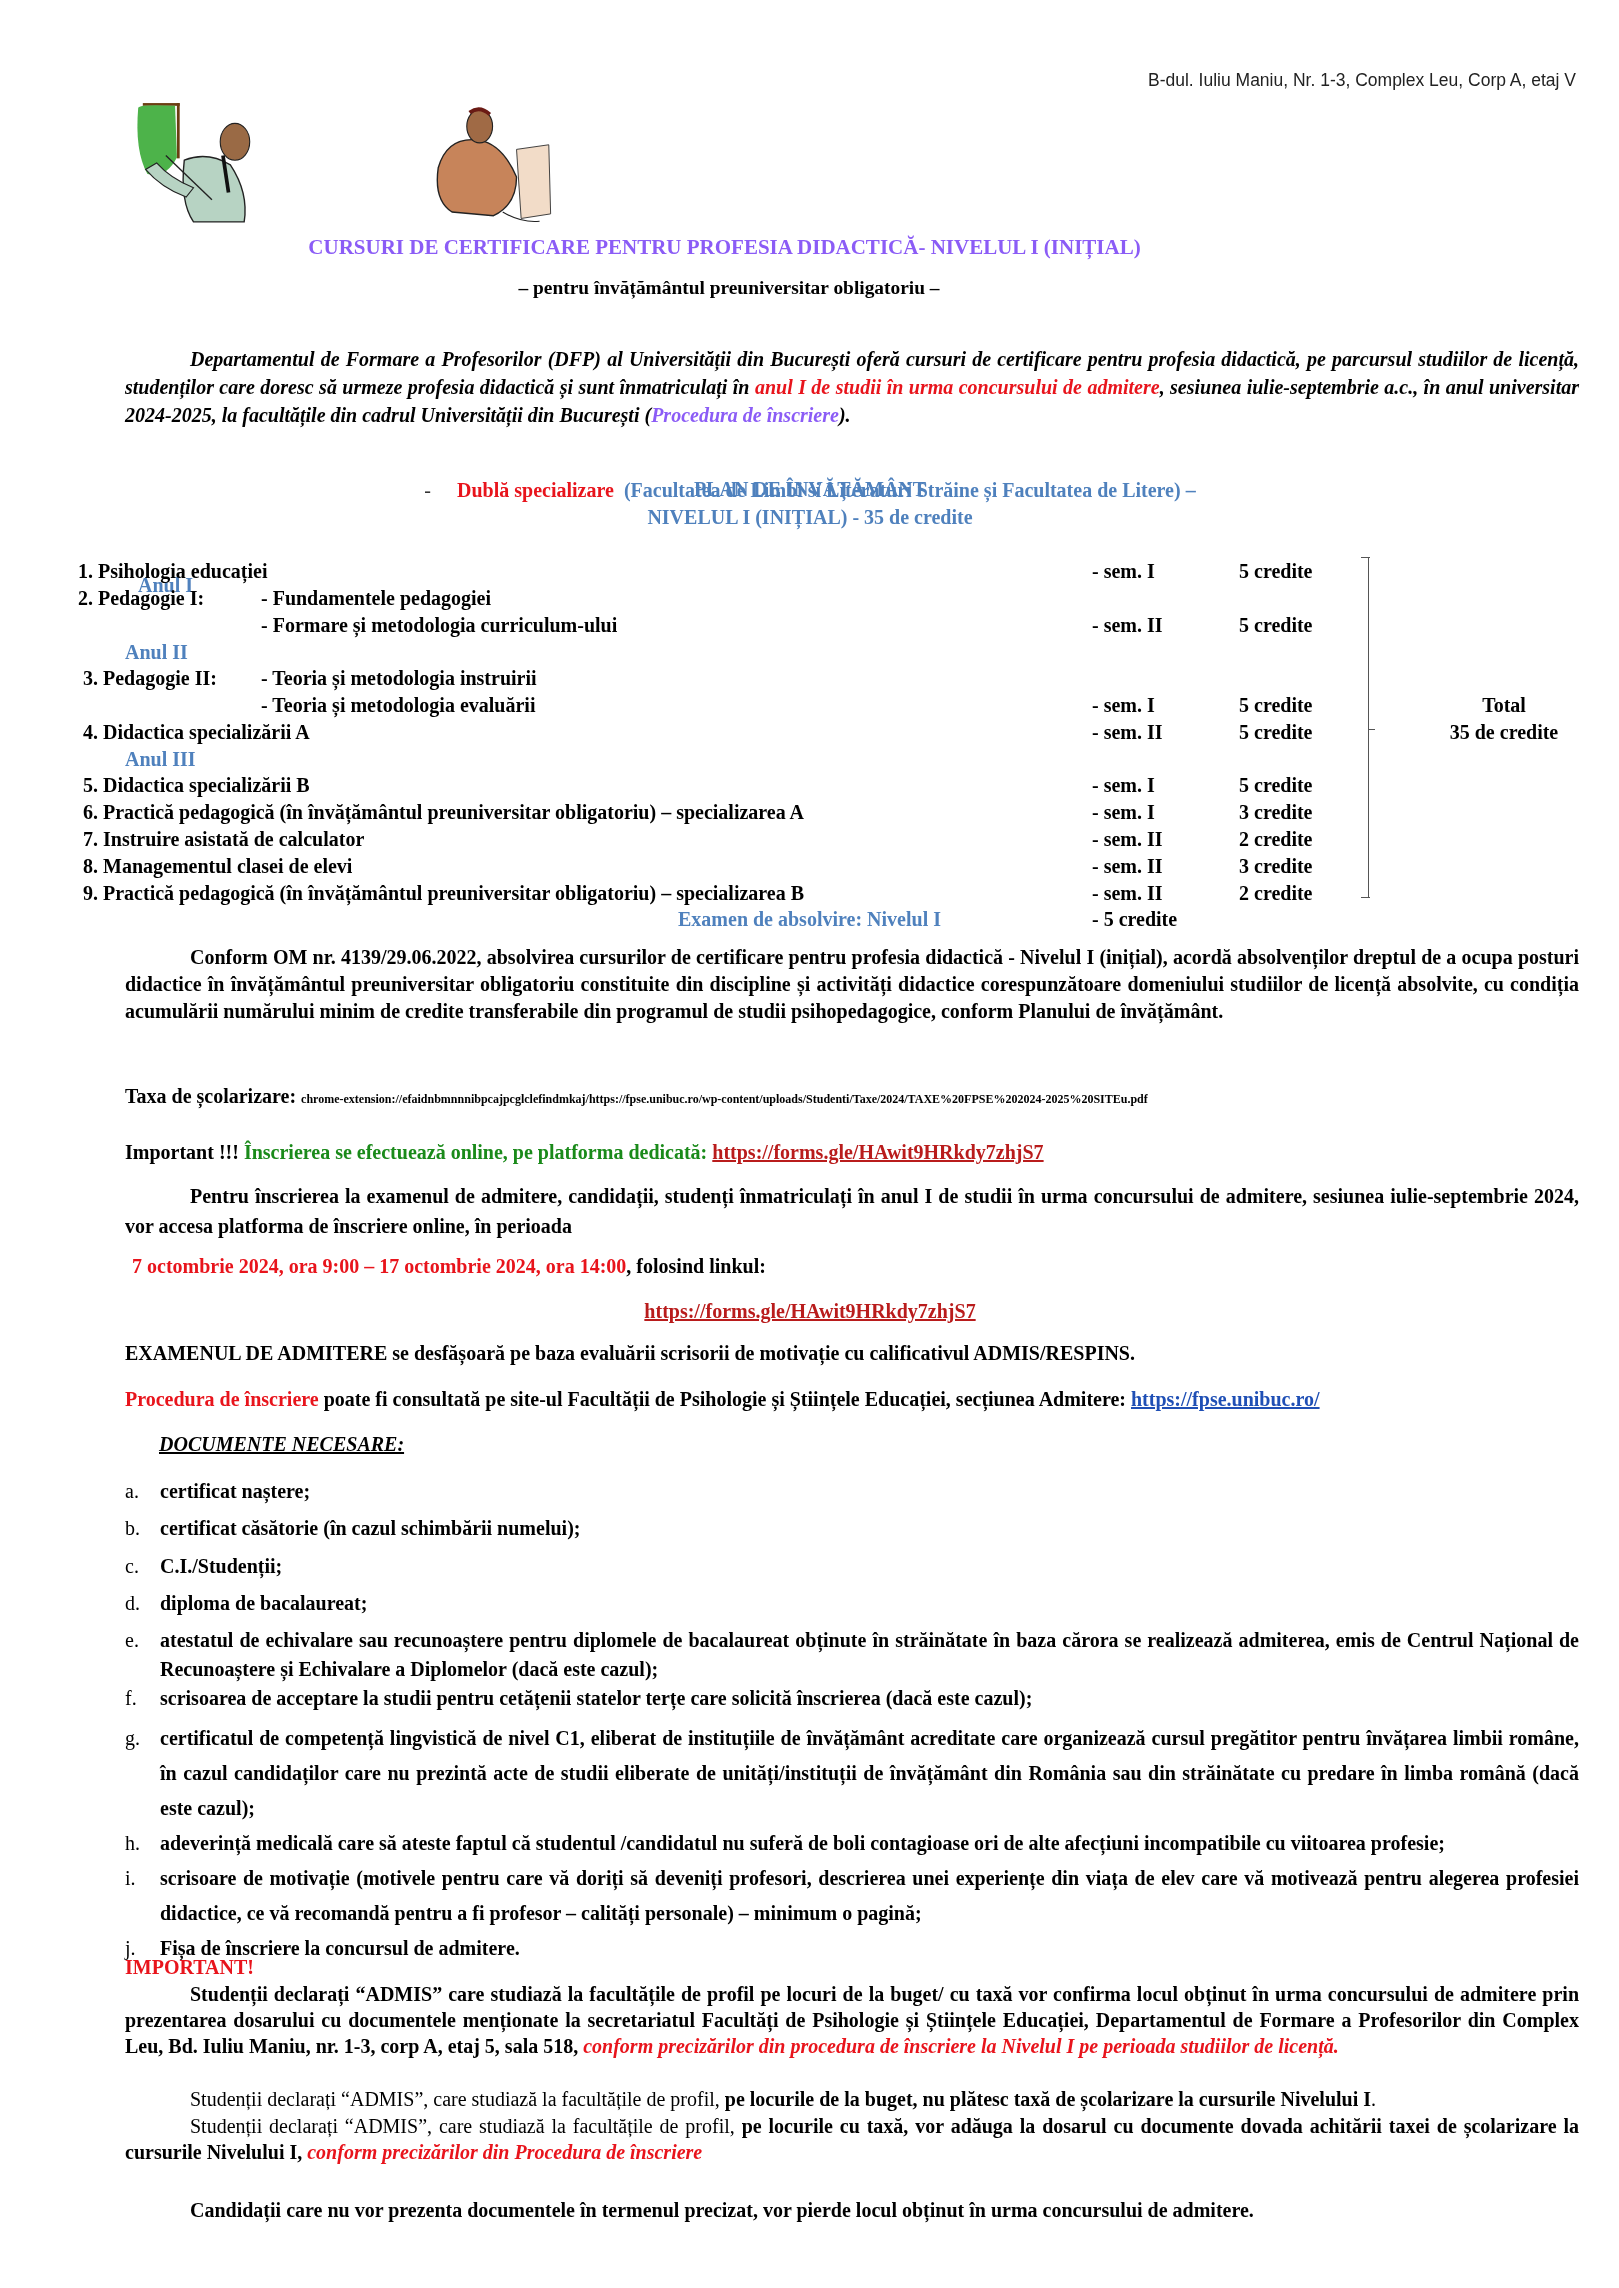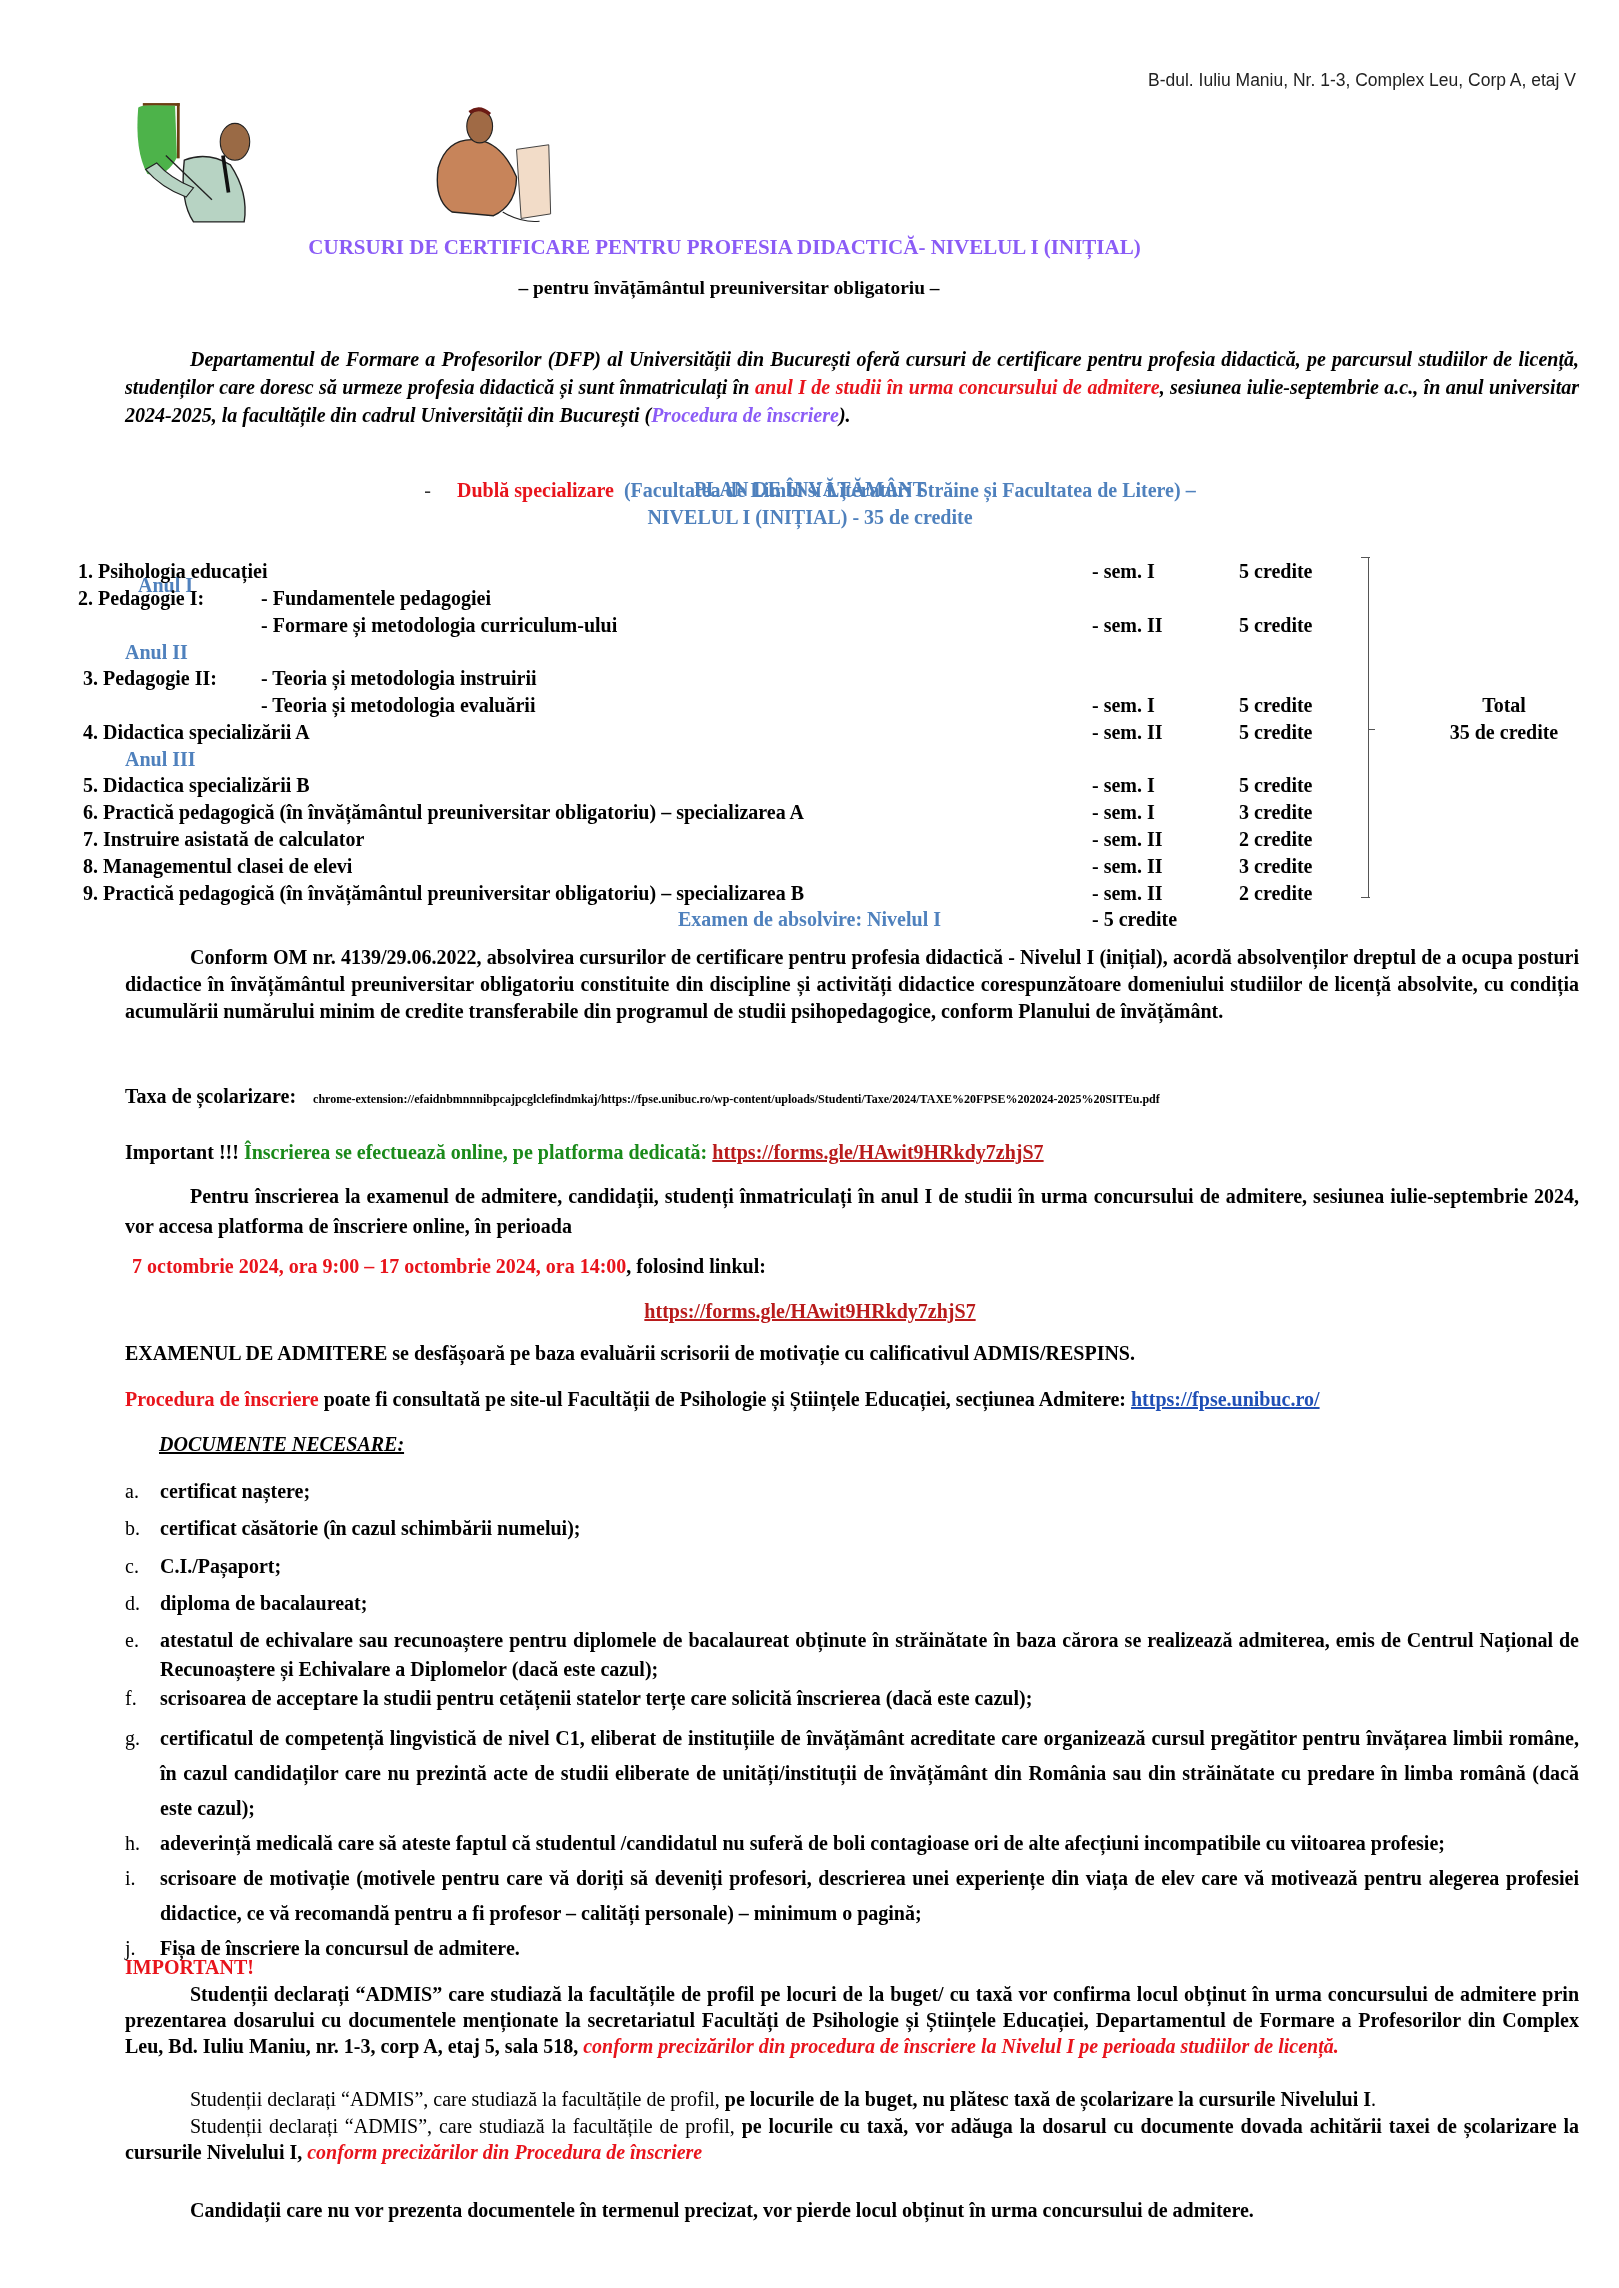"chrome-extension://efaidnbmnnnibpcajpcgl" .tiny-url { margin-left: 12px -> none }
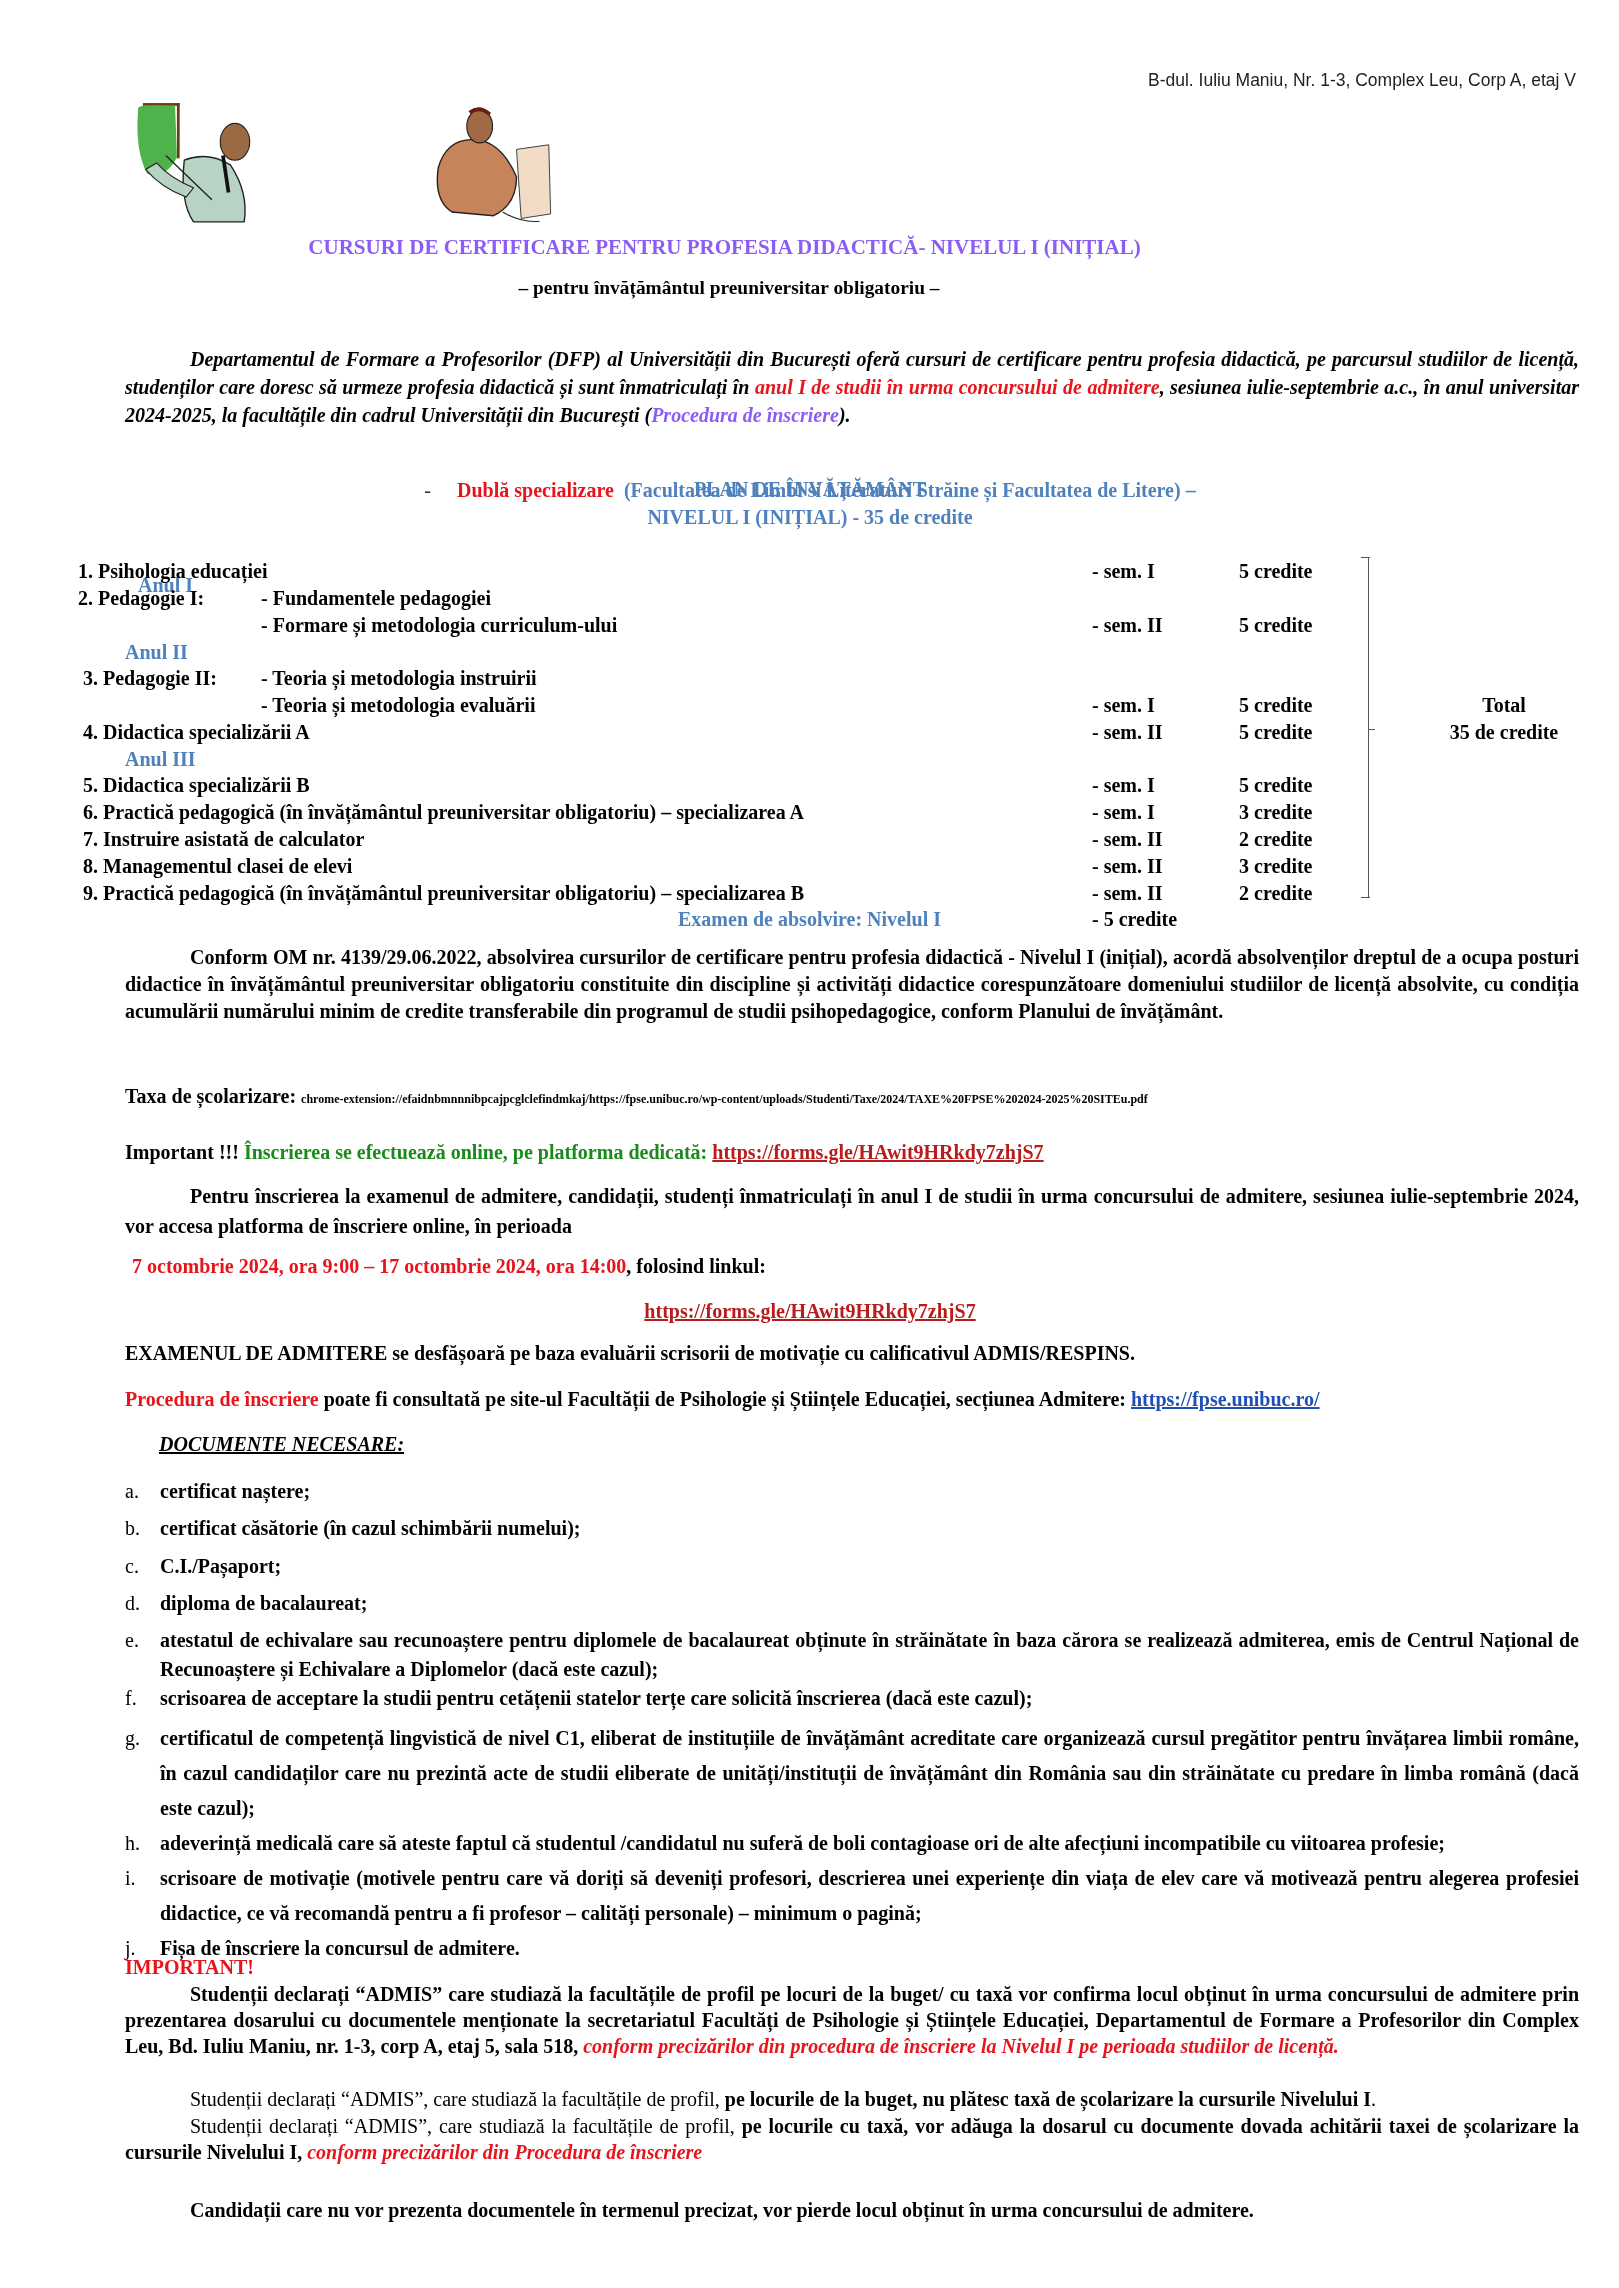"C.I./Pașaport;" span.doc-text { text: C.I./Pașaport -> C.I./Studenții }
